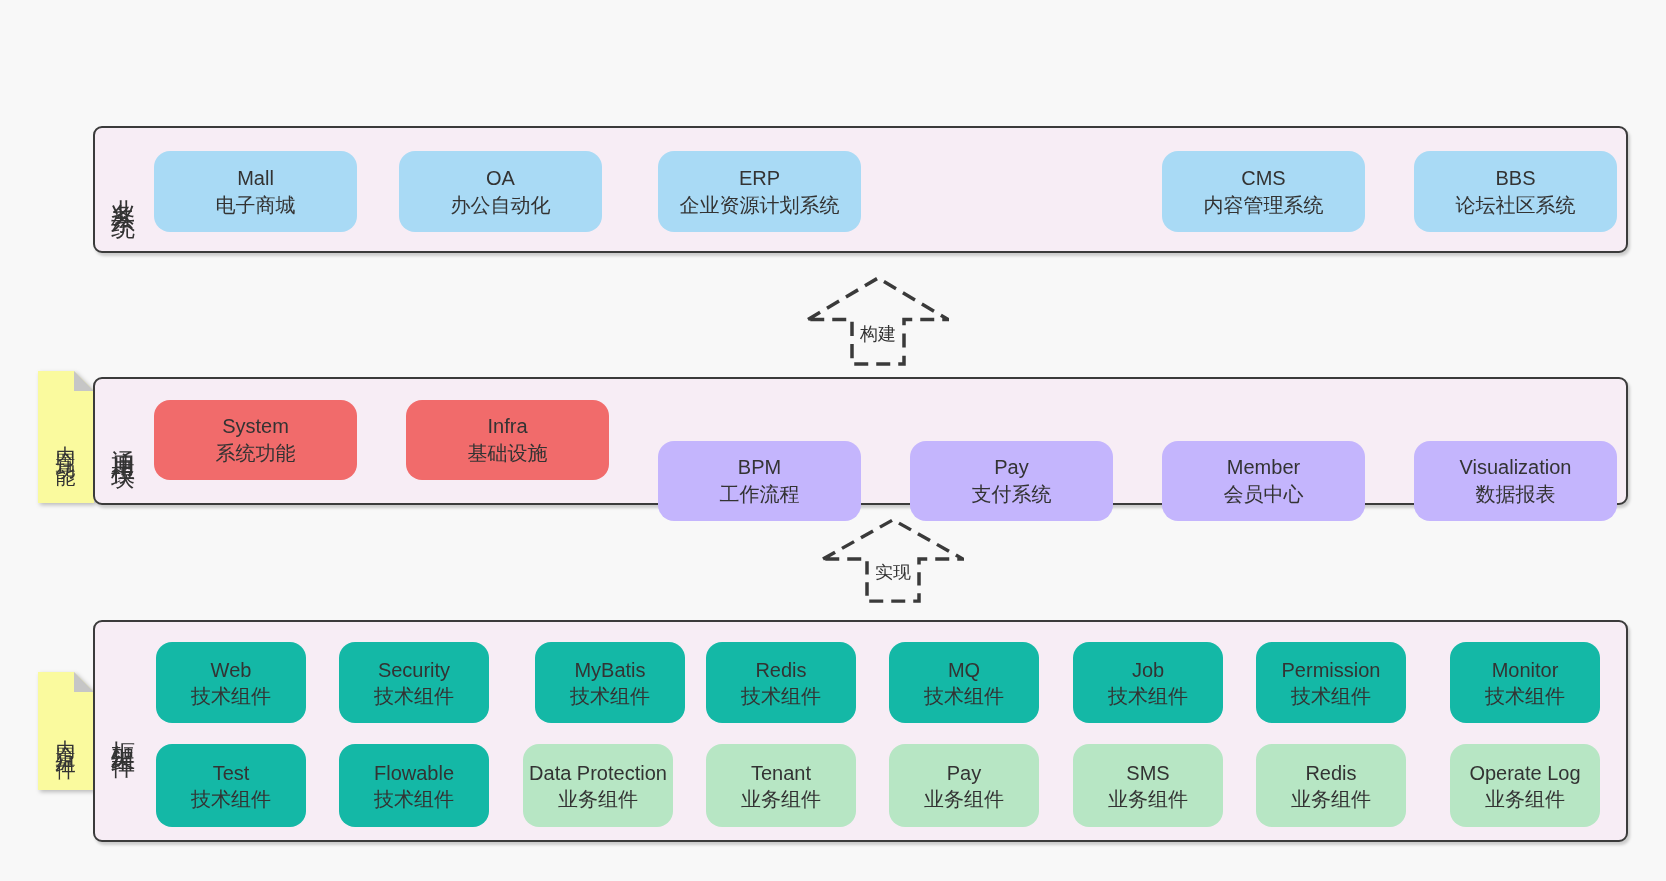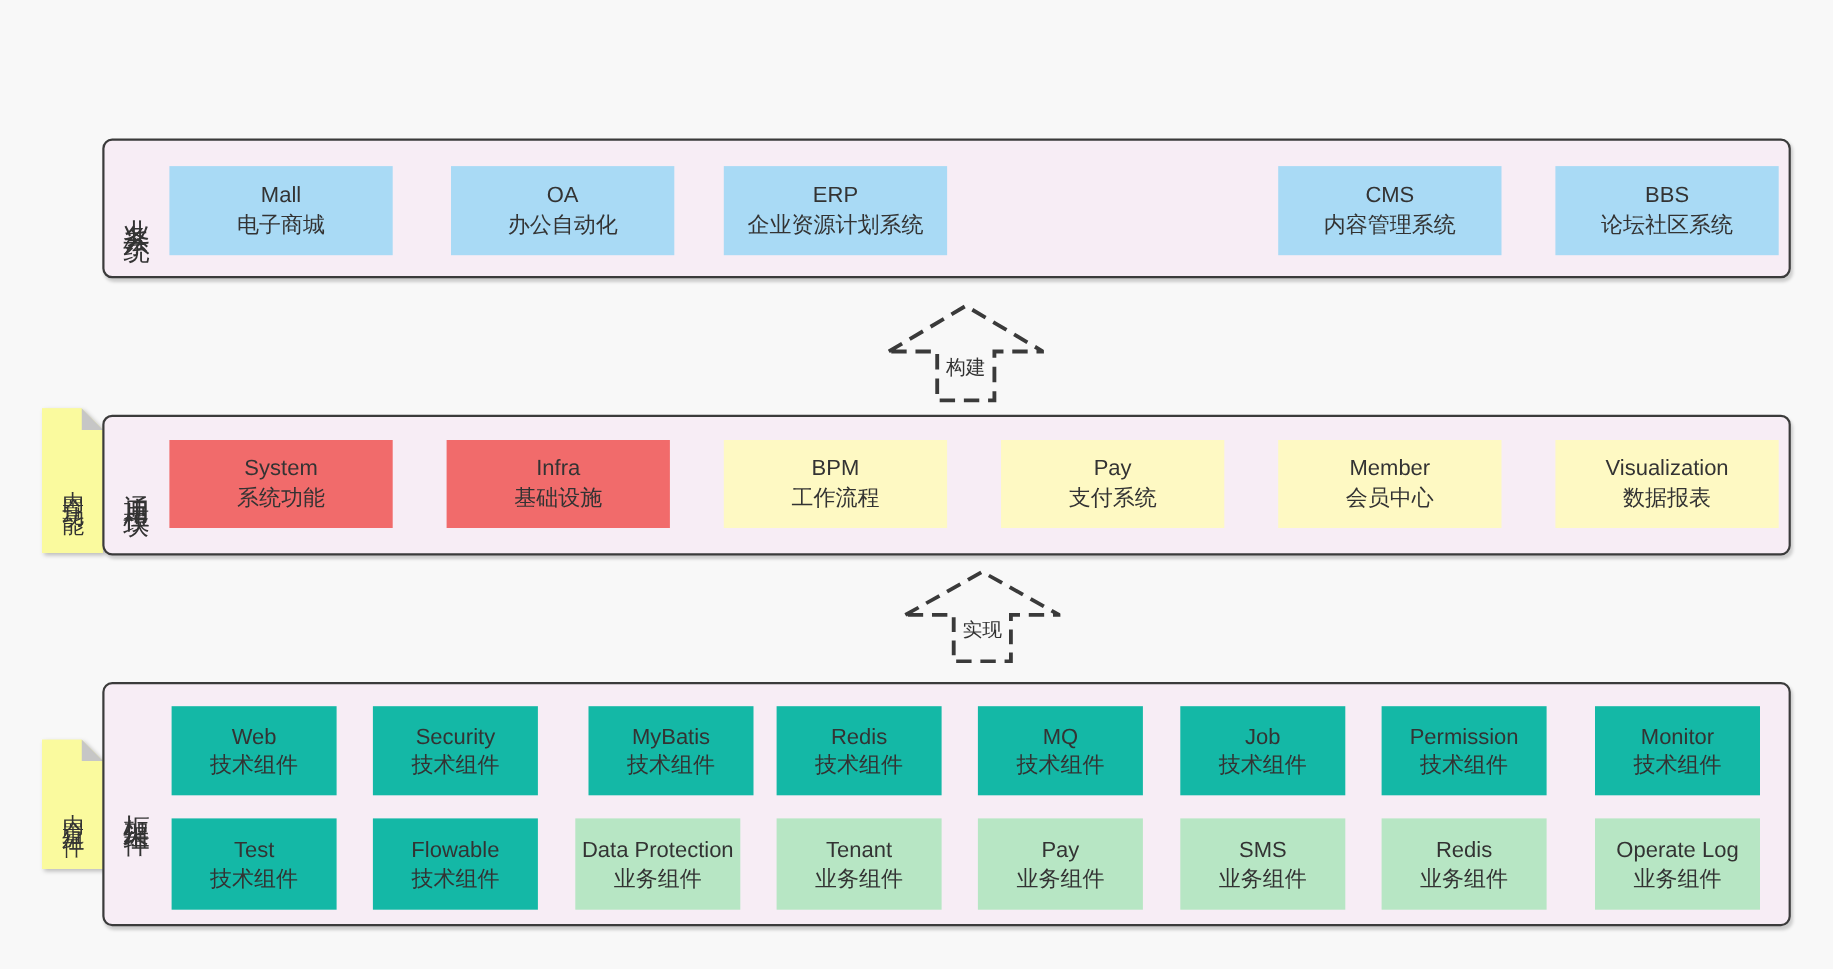"Mall" .box { border-radius: 0 -> 16px }
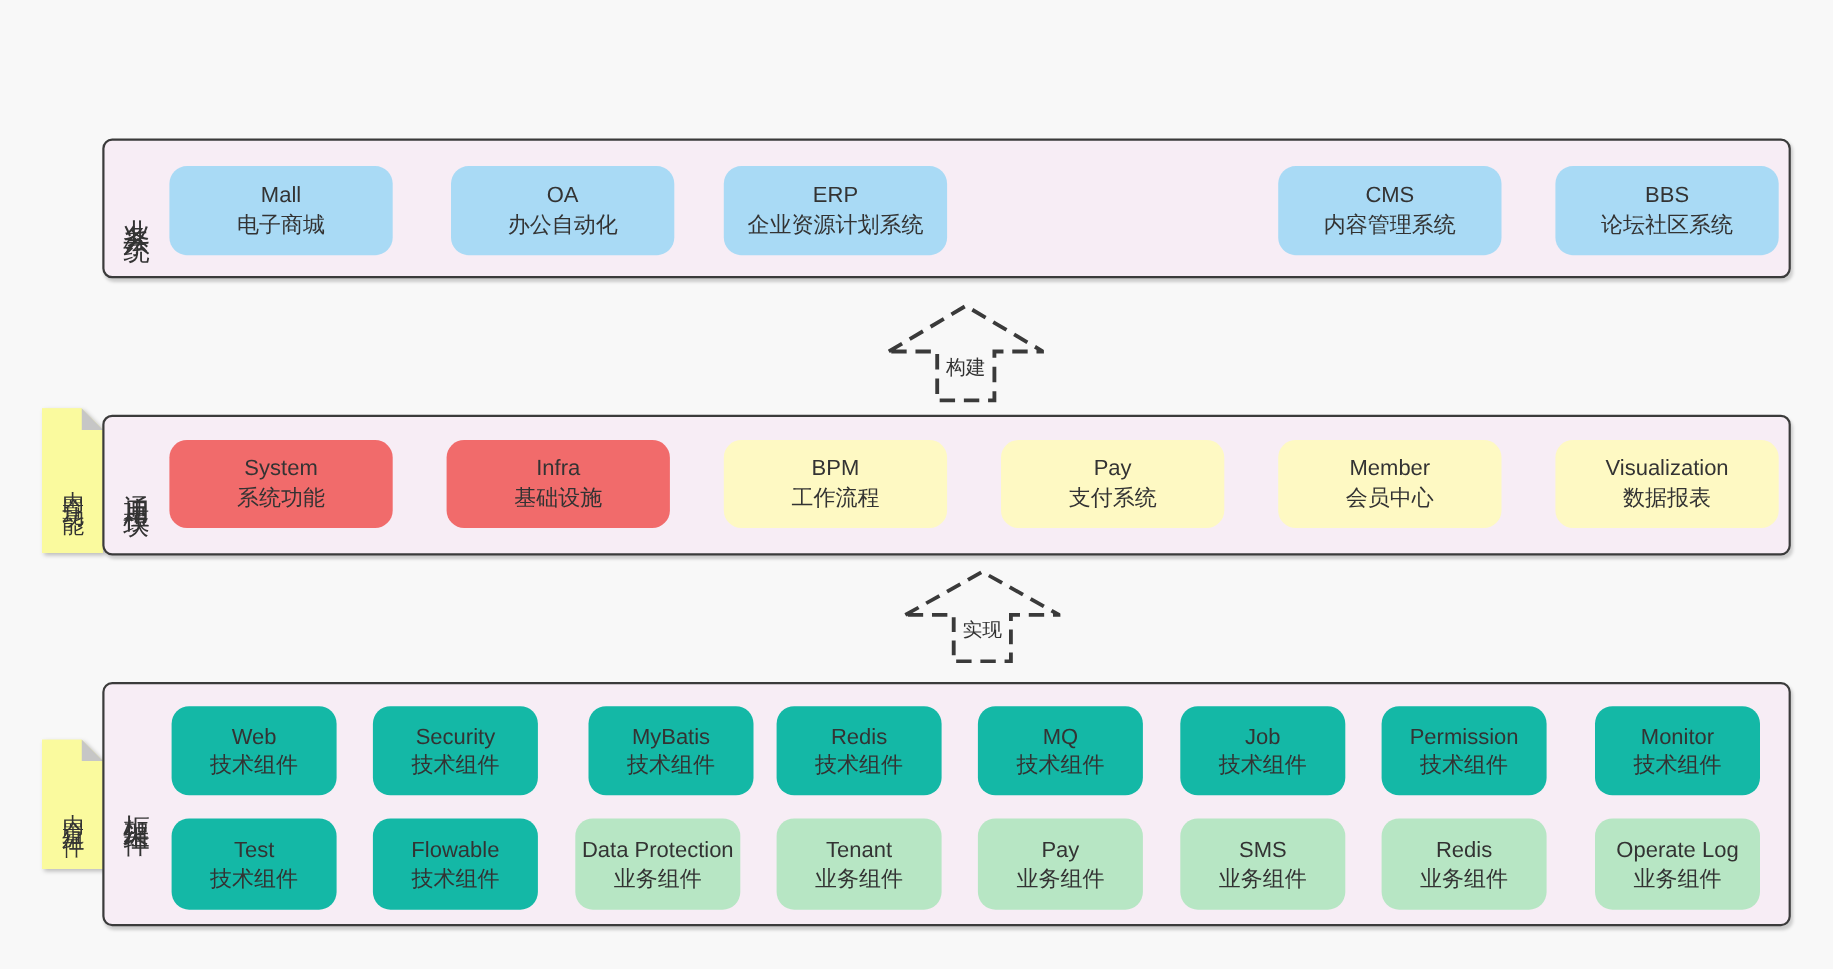"OA" div.box { left: 315px -> 304px }
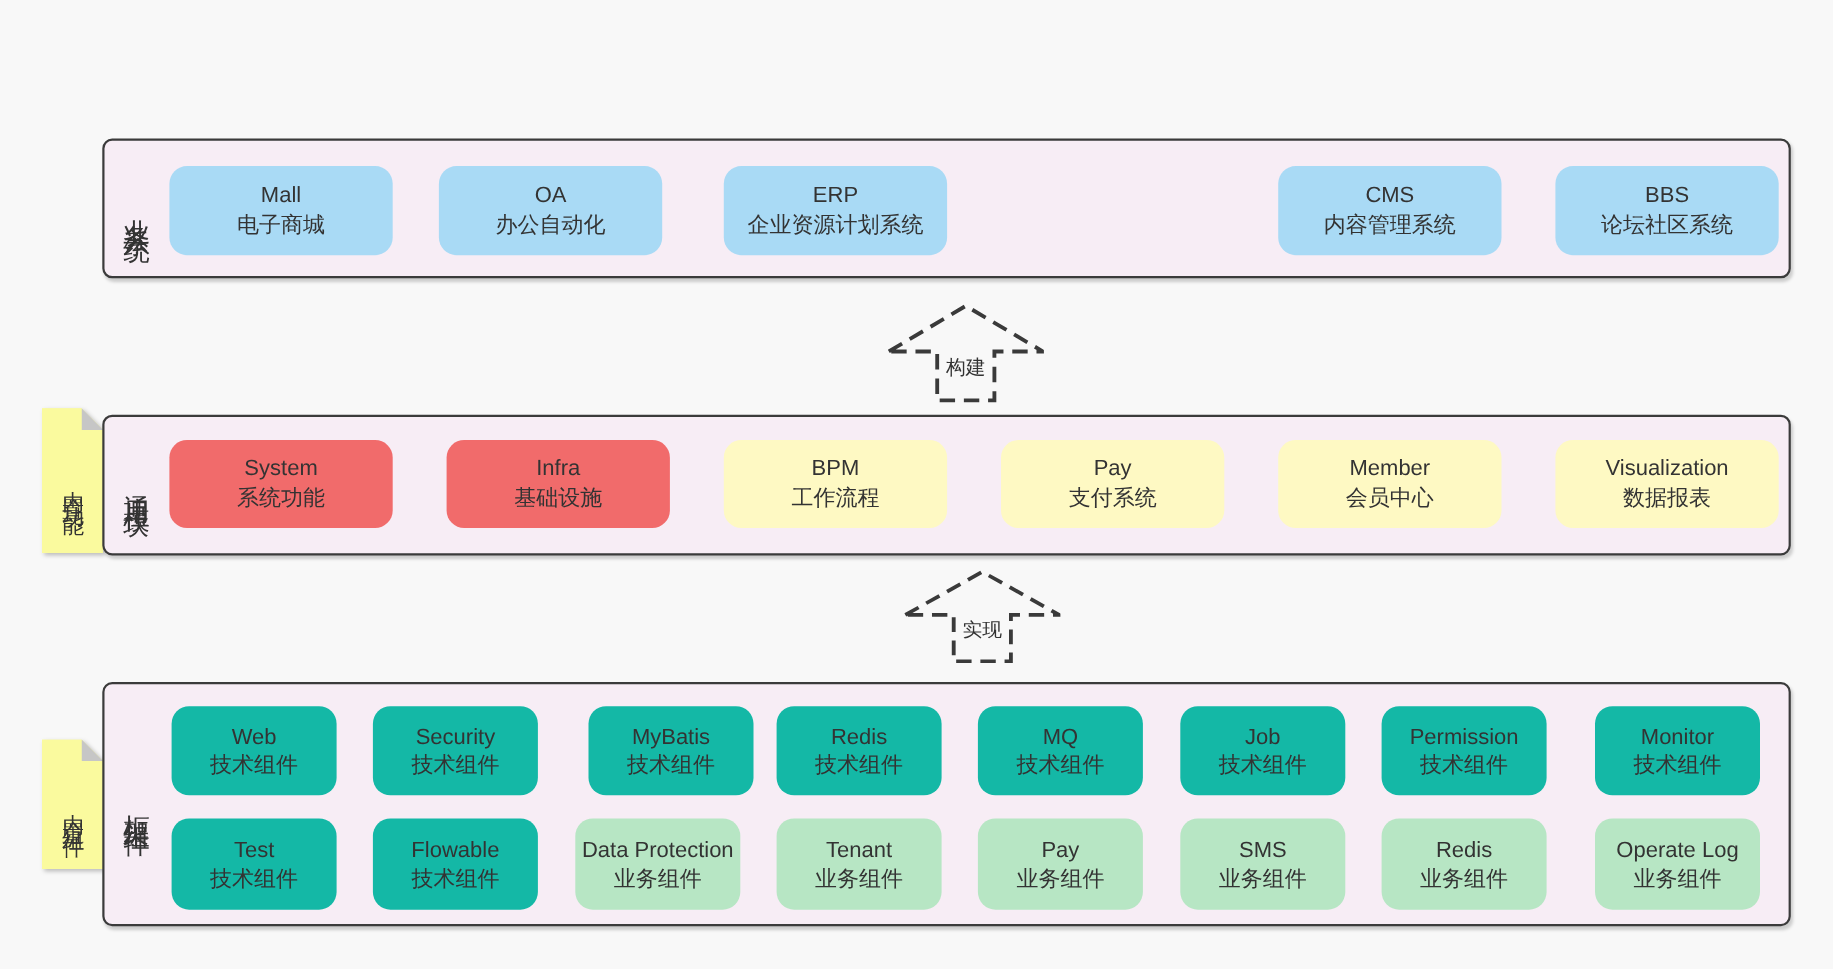"BPM" .pink { background: #fef9c3 -> #c4b5fd; margin-top: none -> 41px }
